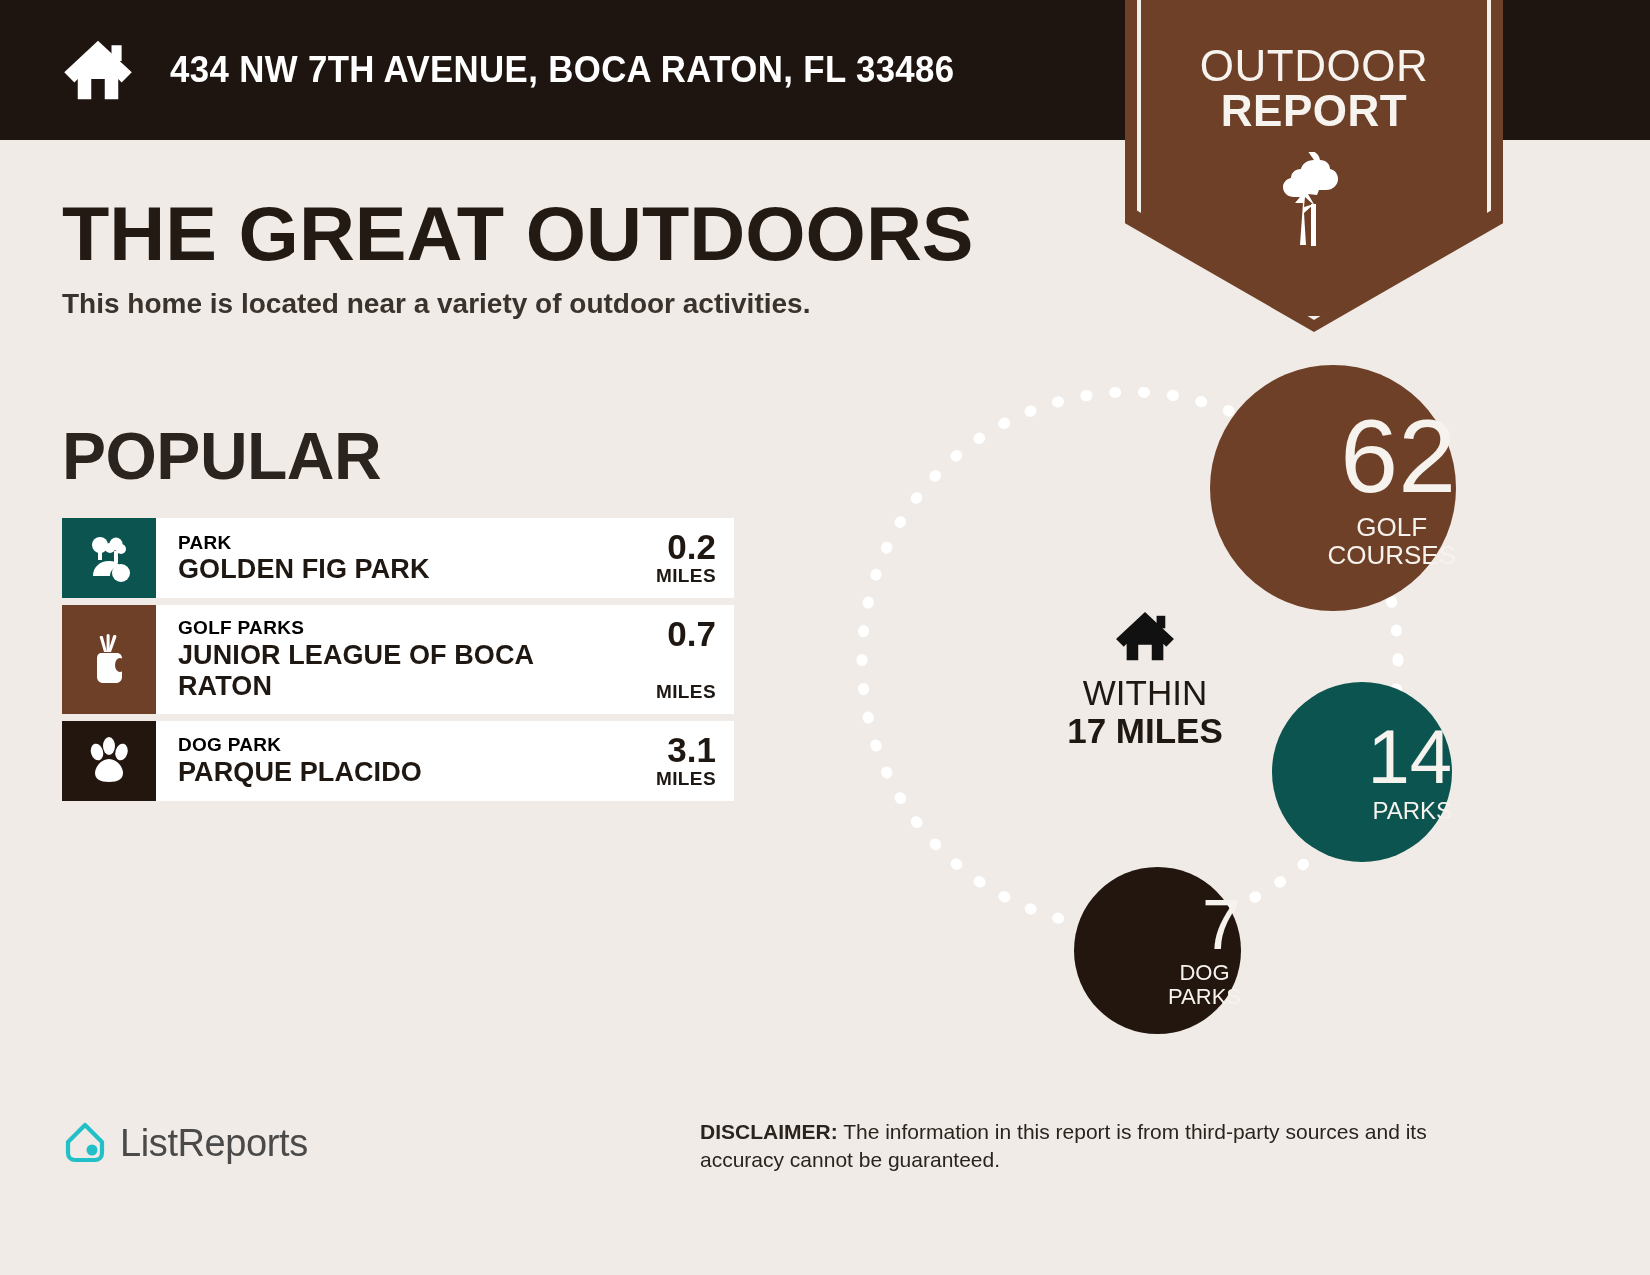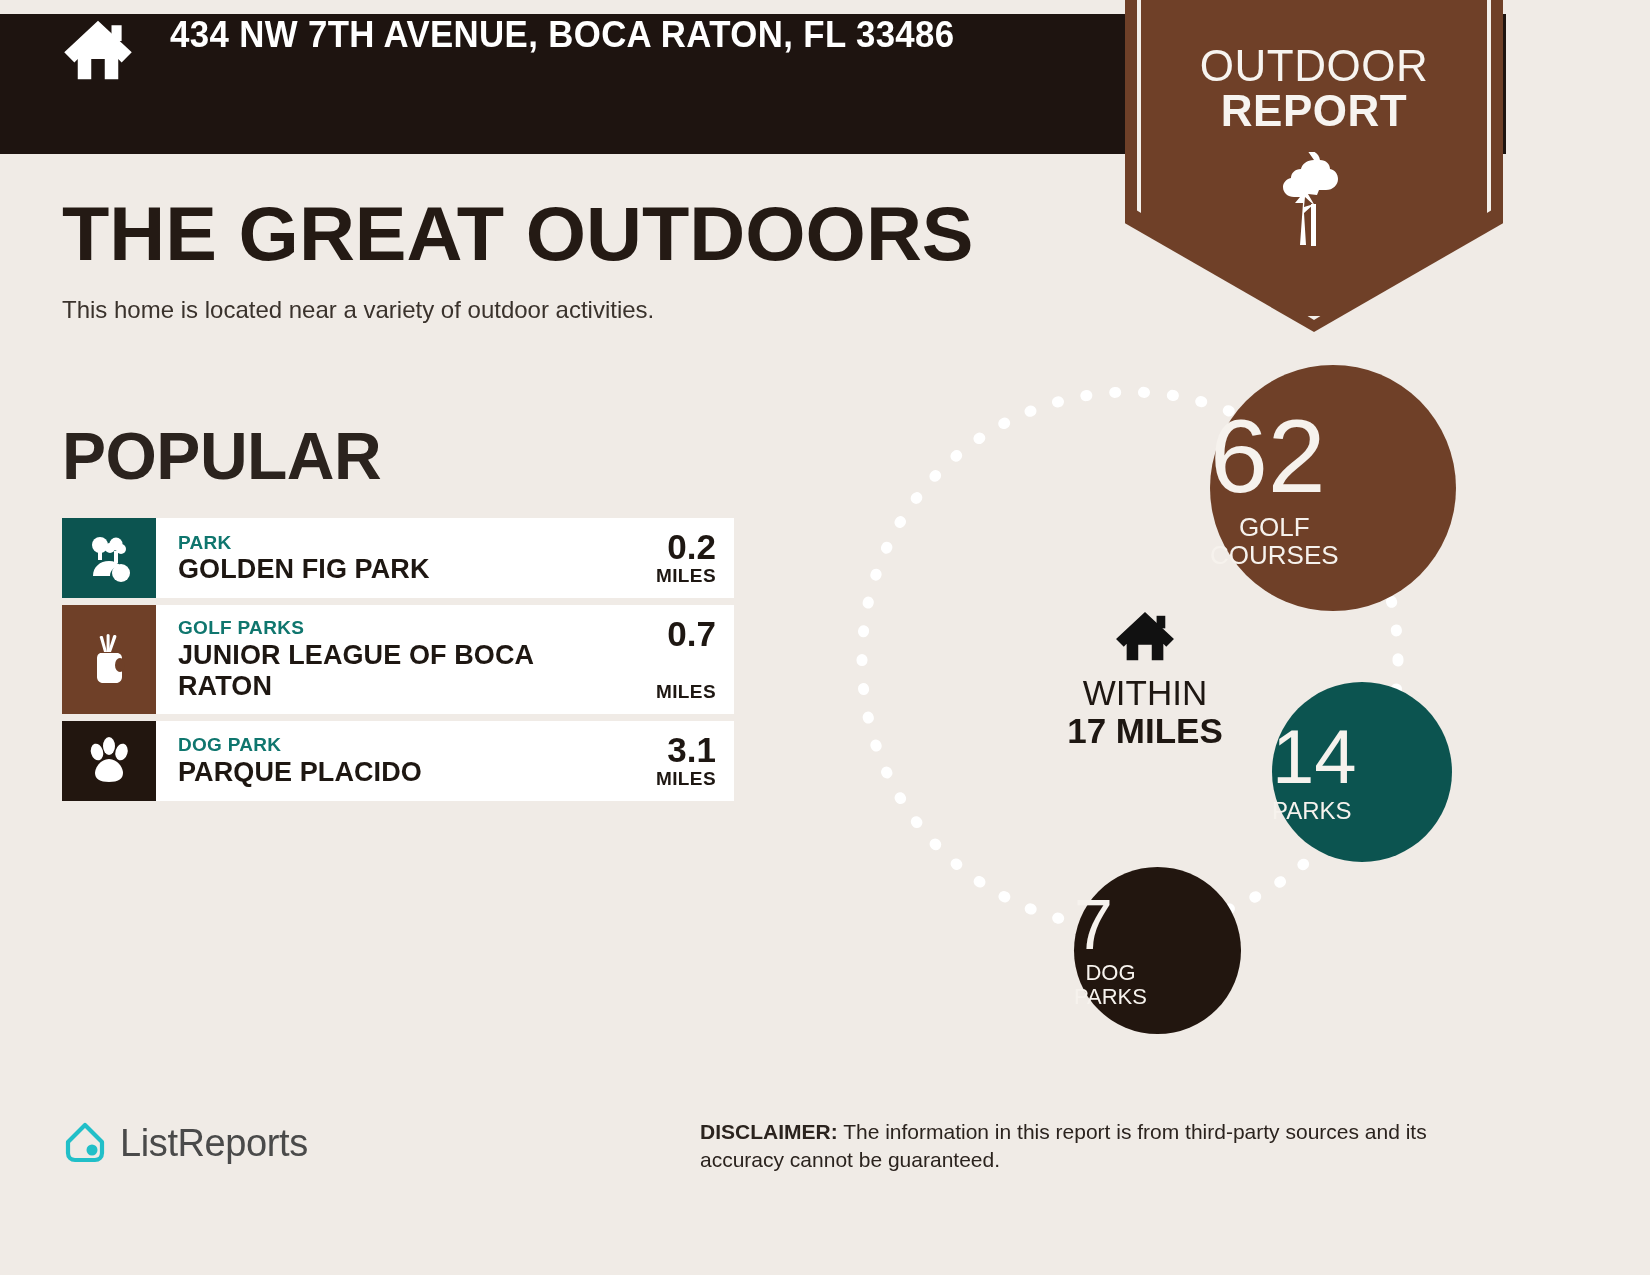"434 NW 7TH AVENUE, BOCA" .header { align-items: none -> center; top: 14px -> 0; width: 1506px -> 1650px }
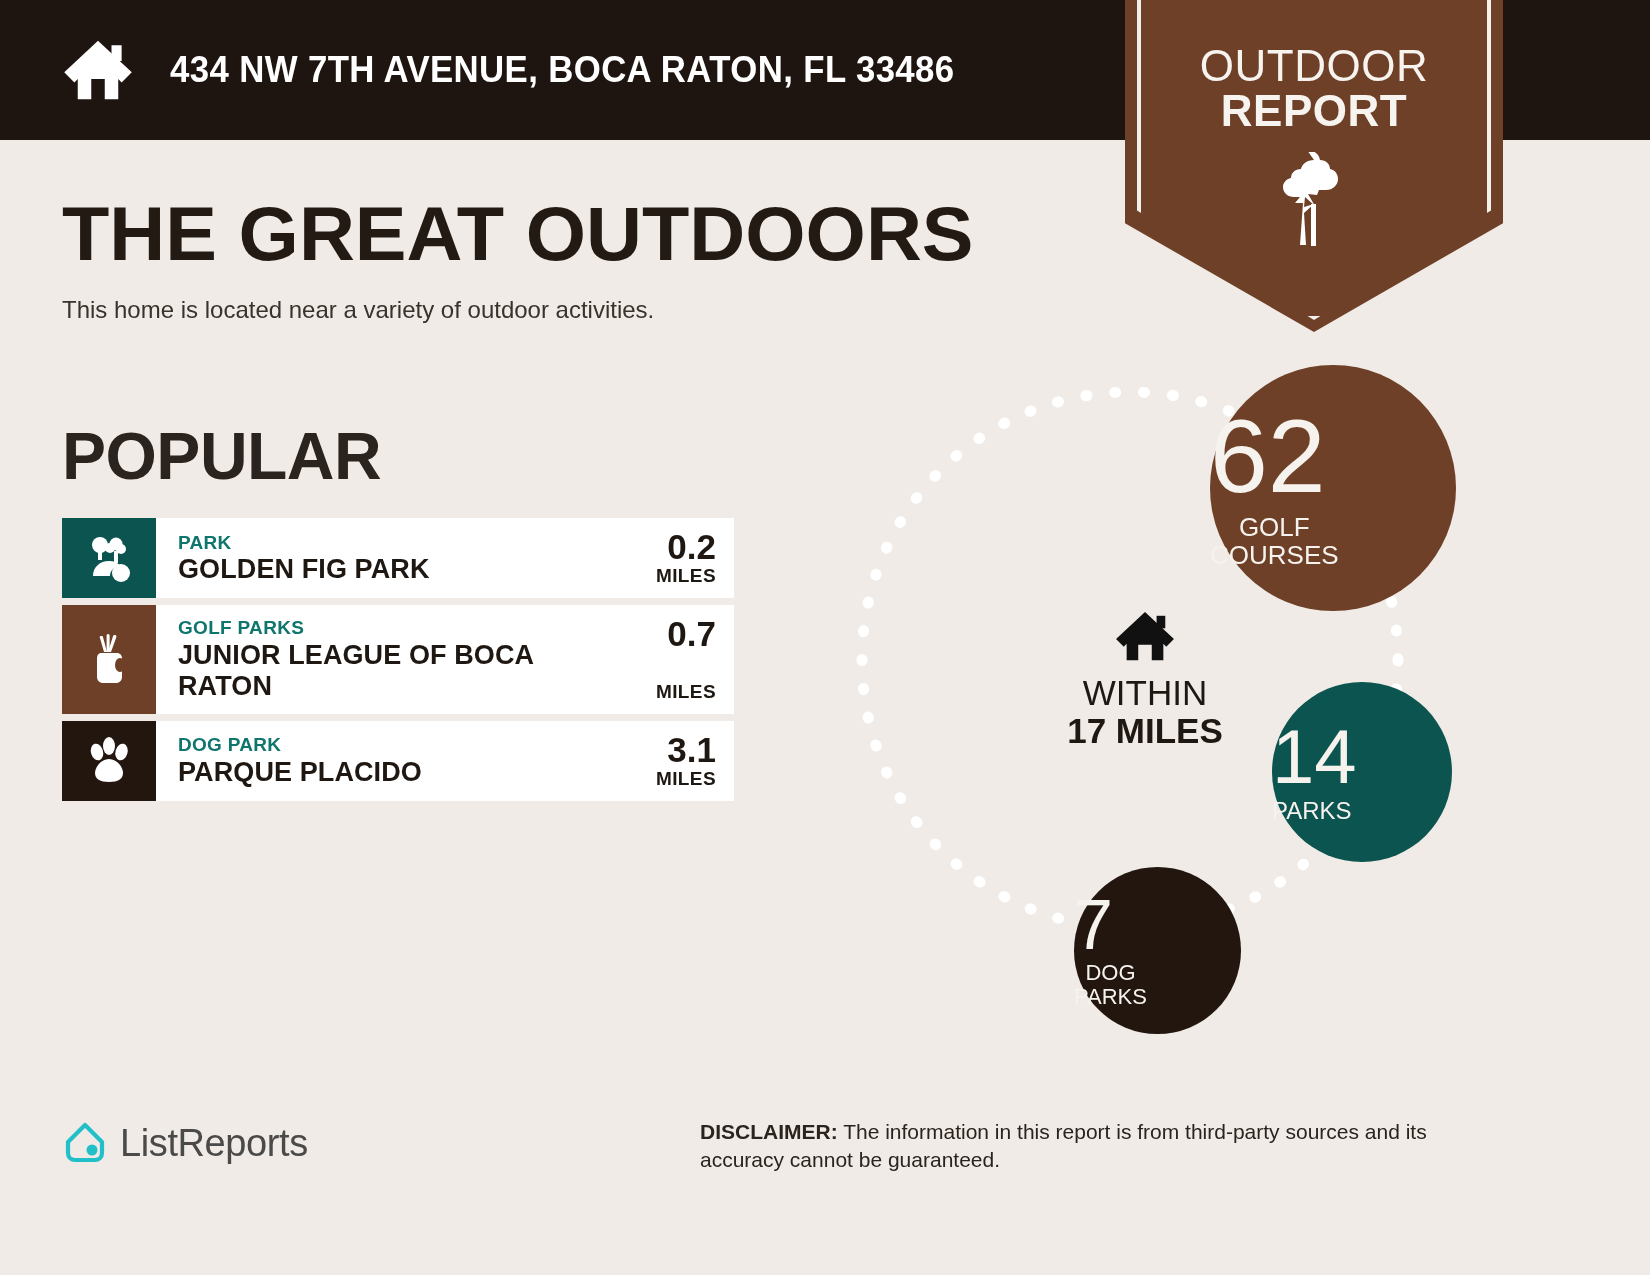"This home is located near" .subtitle { font-size: 24px -> 28px; font-weight: 400 -> 700; top: 296px -> 288px }
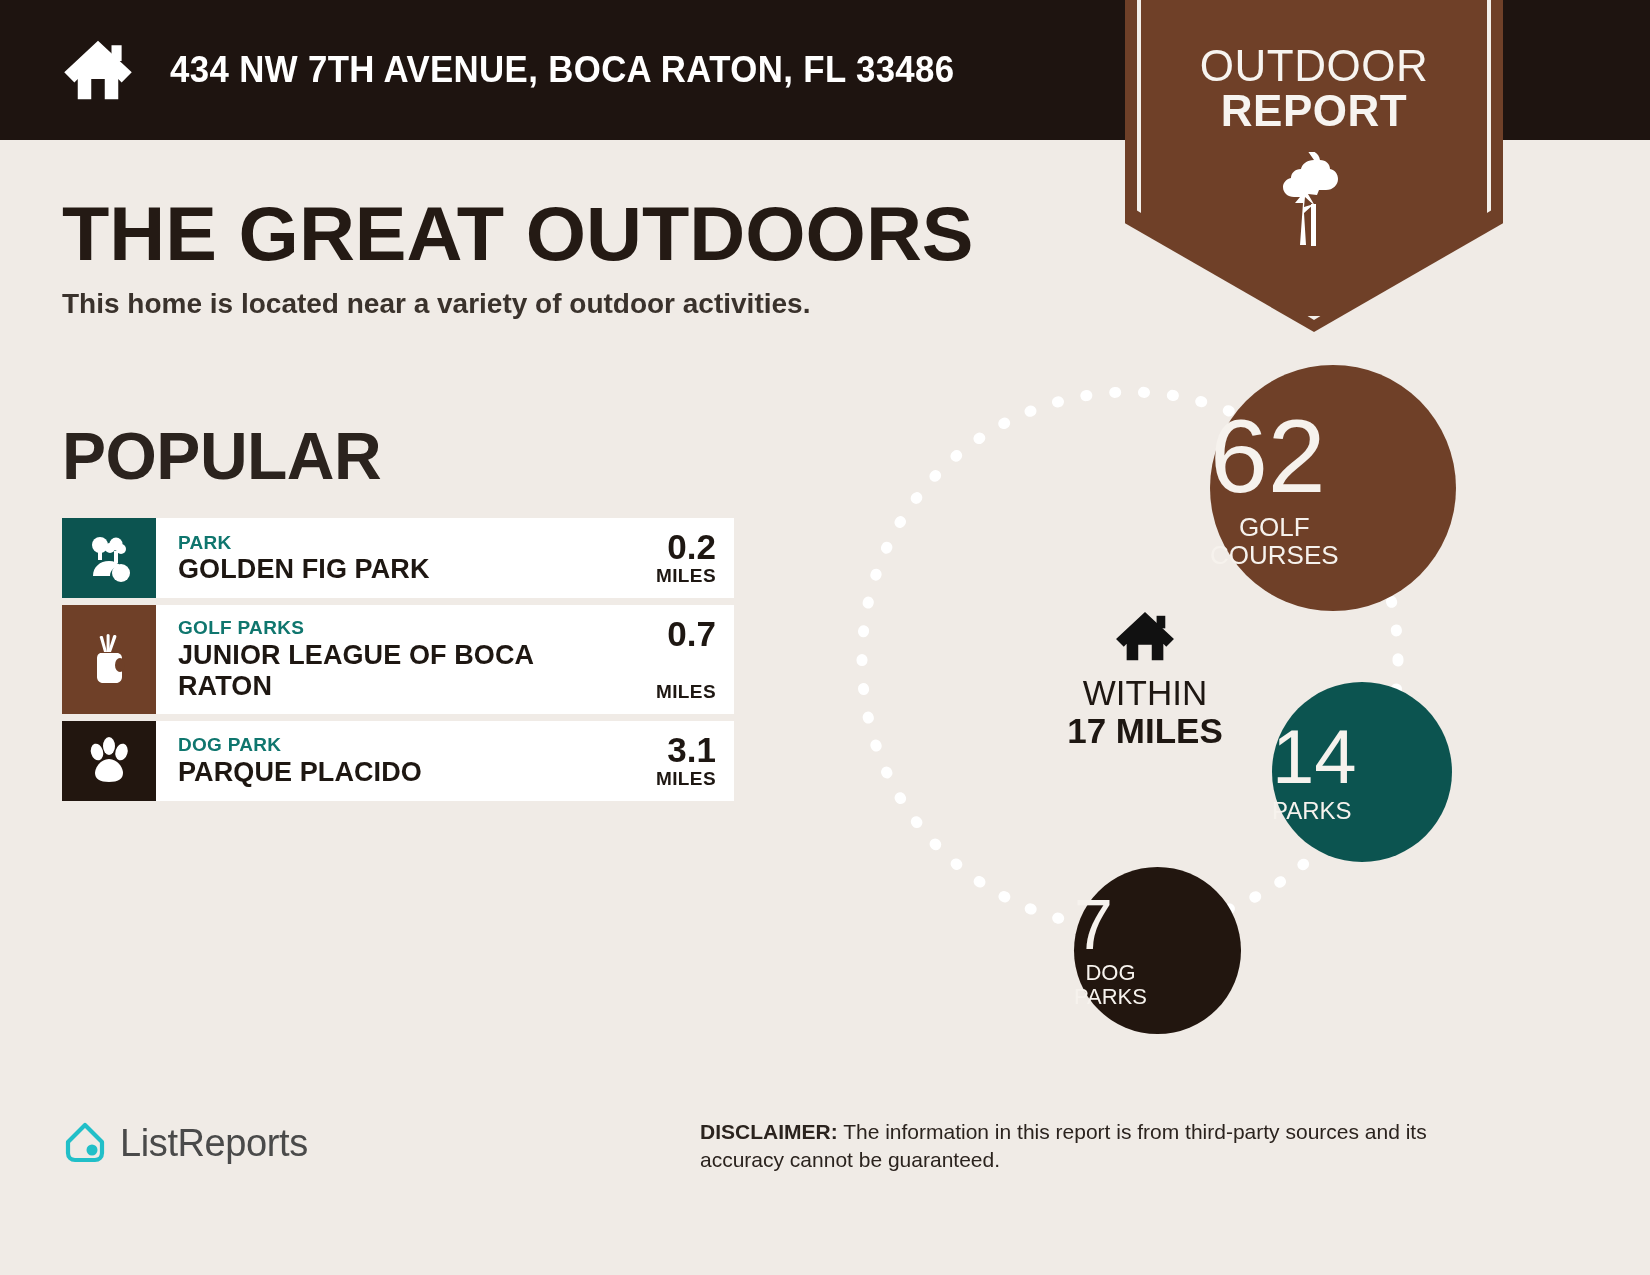"62" .circle { align-items: flex-start -> flex-end }
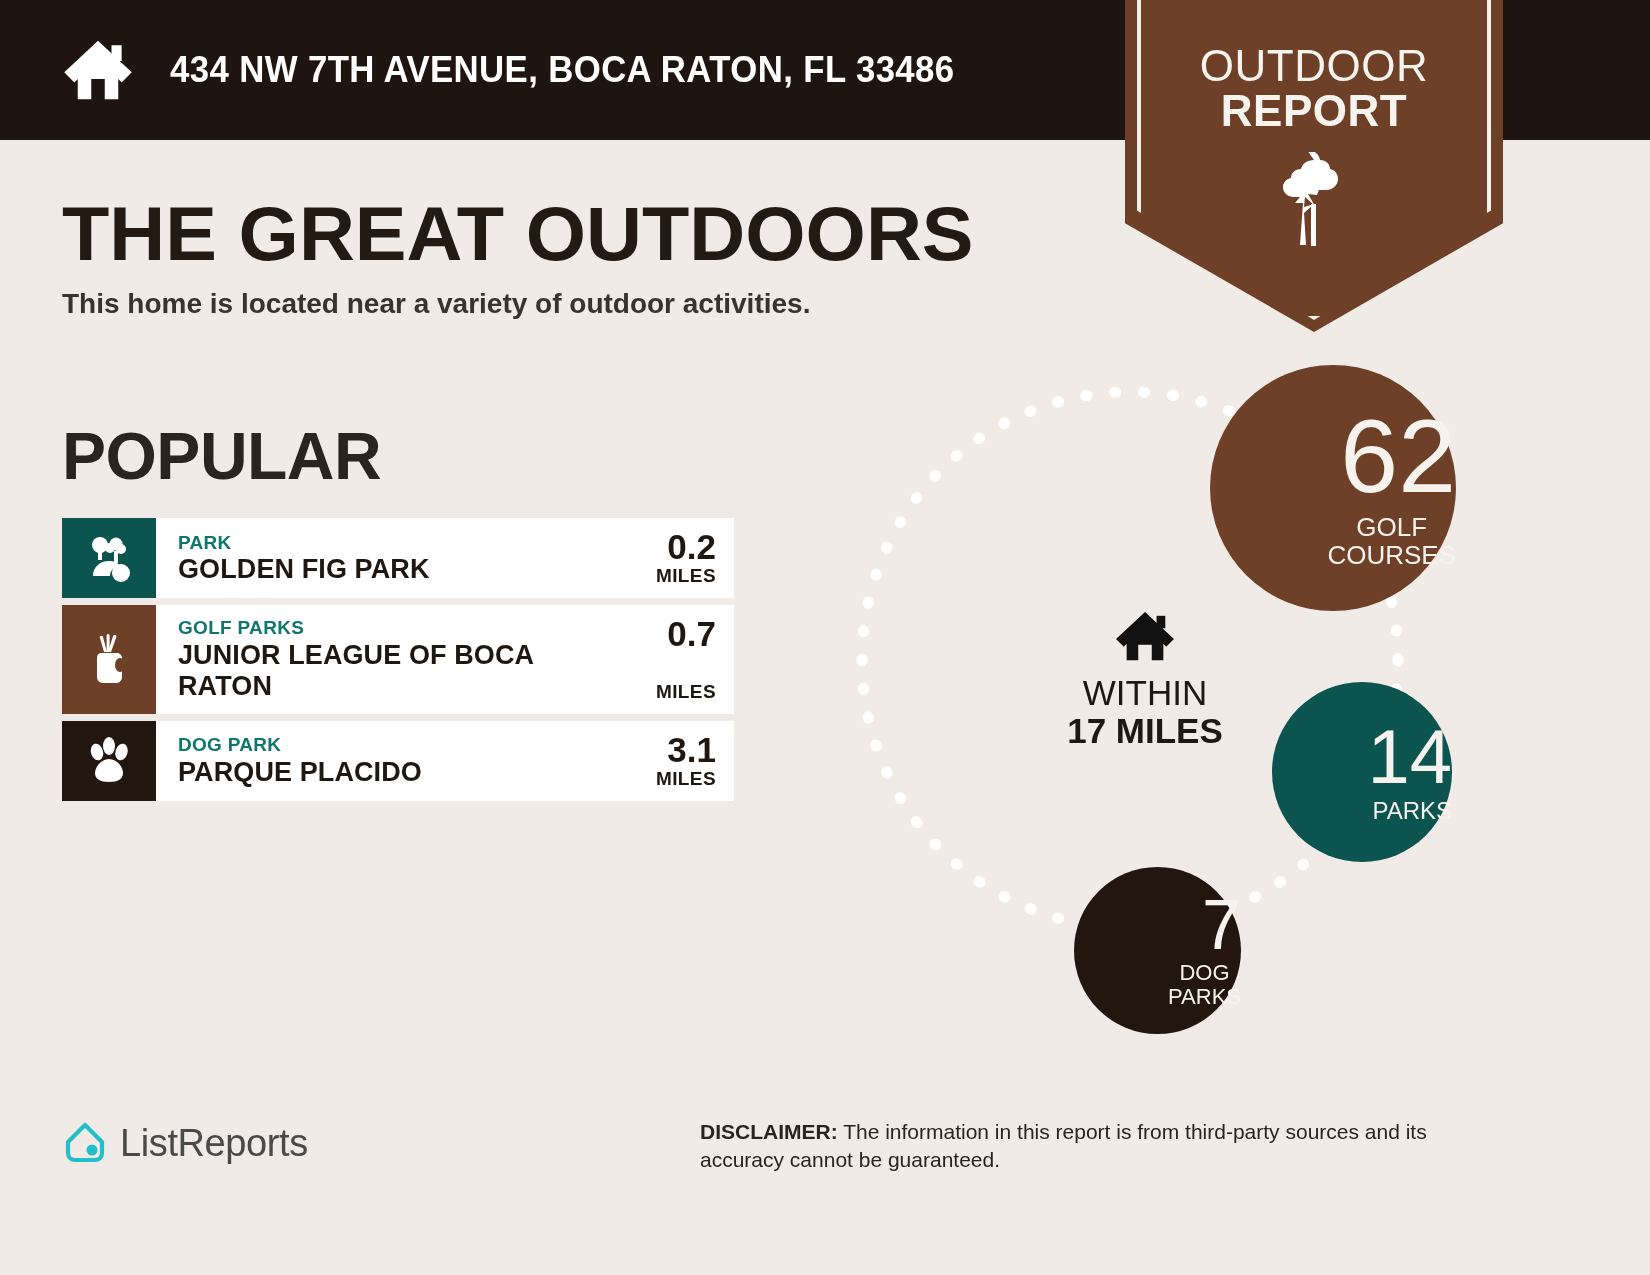"PARK" .row-cat { color: #0f766e -> #000000 }
